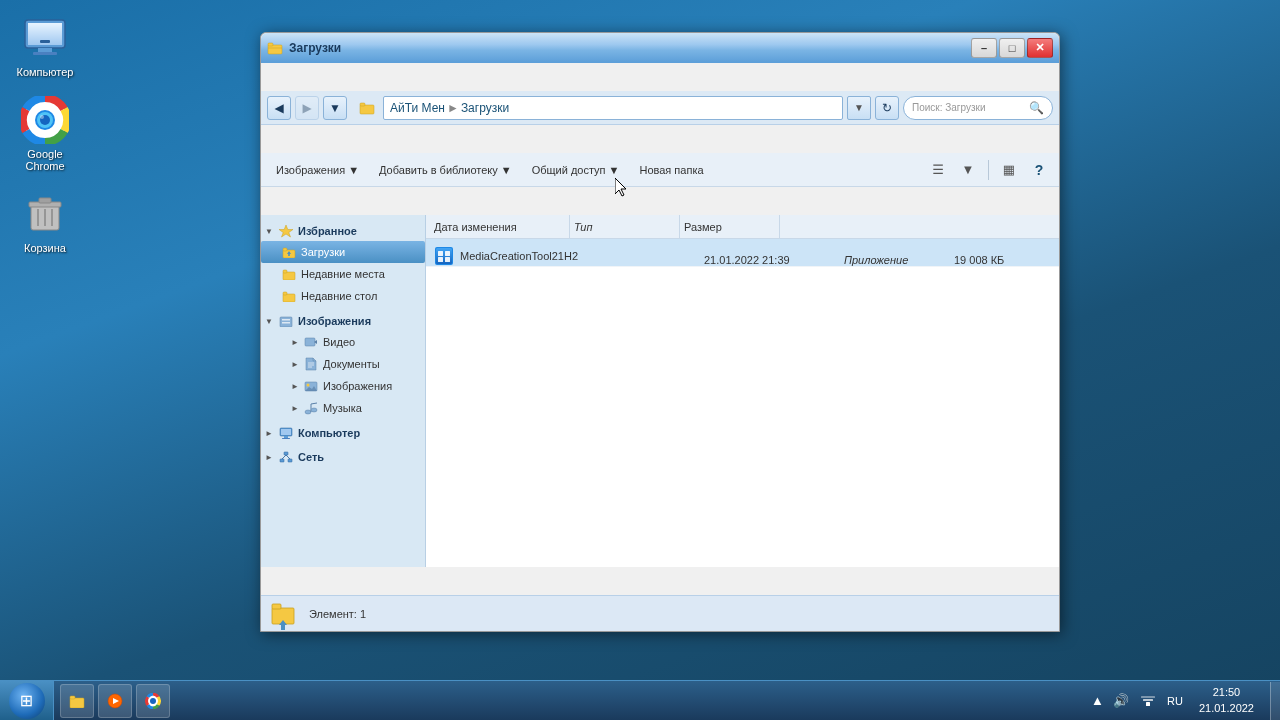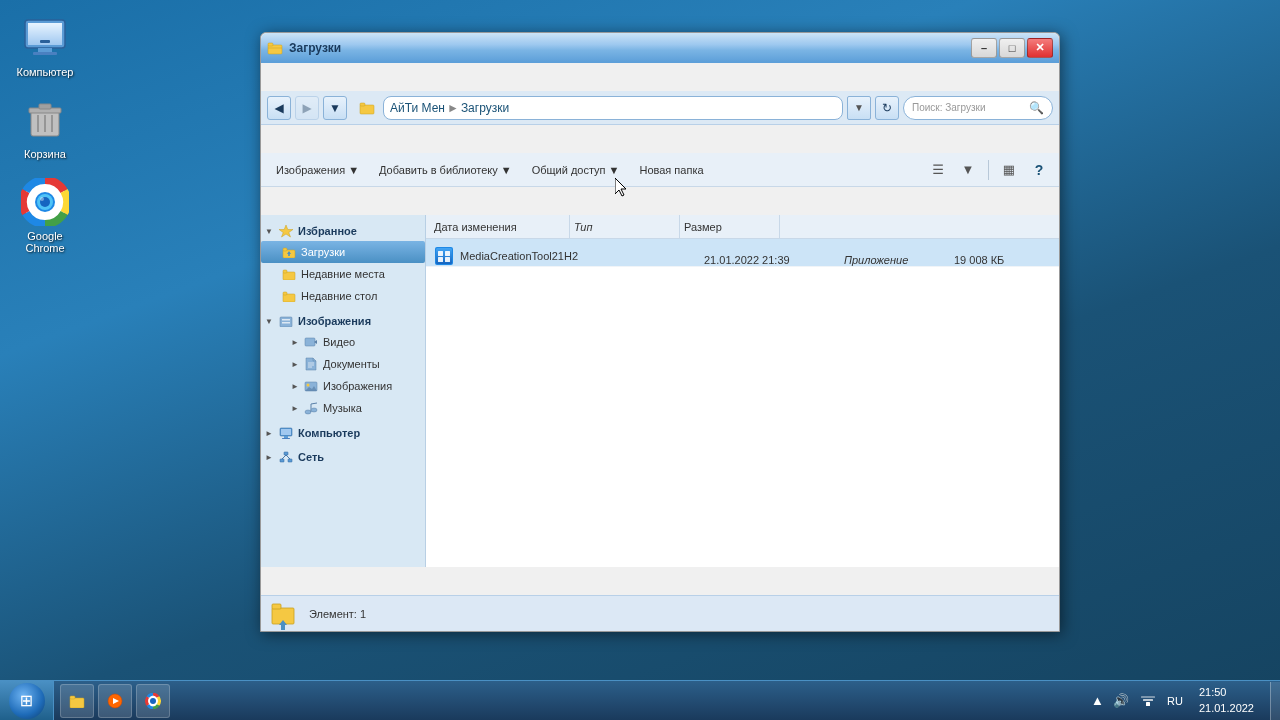"АйТи Мен" .address-path { border-radius: 8px -> 2px }
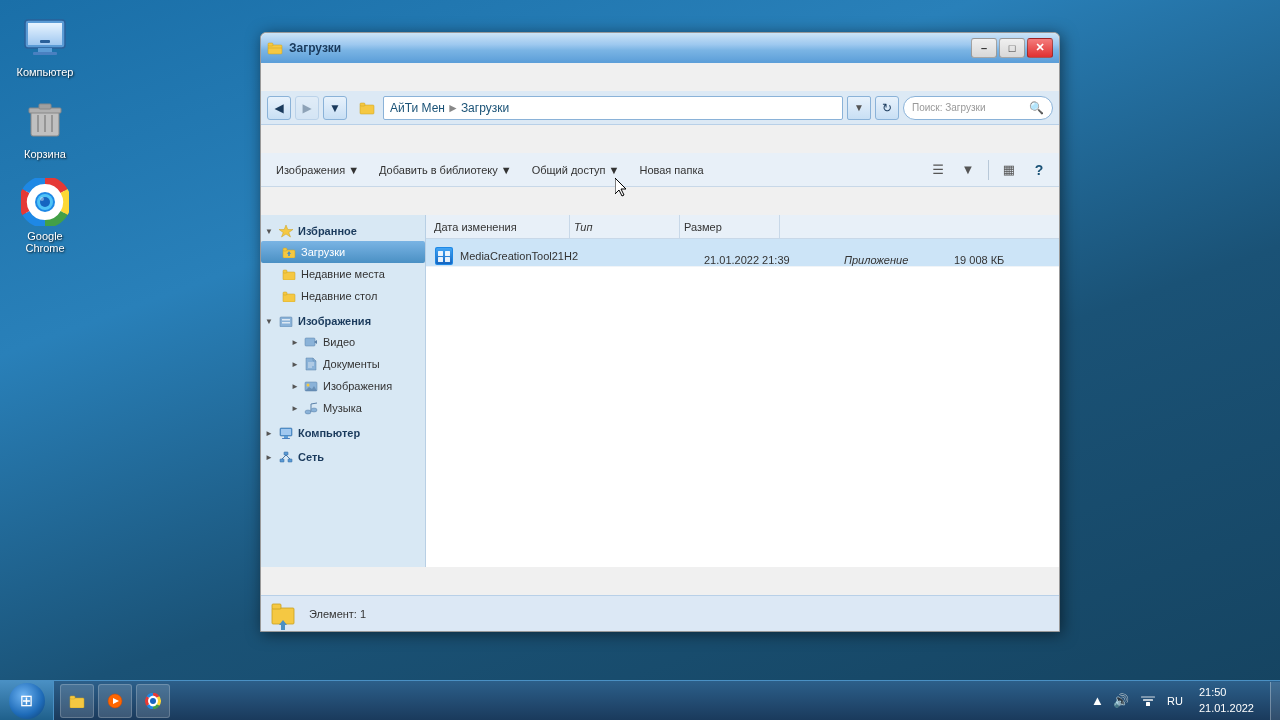"Корзина" div.desktop-icon { order: before "Google Chrome" -> after "Google Chrome" }
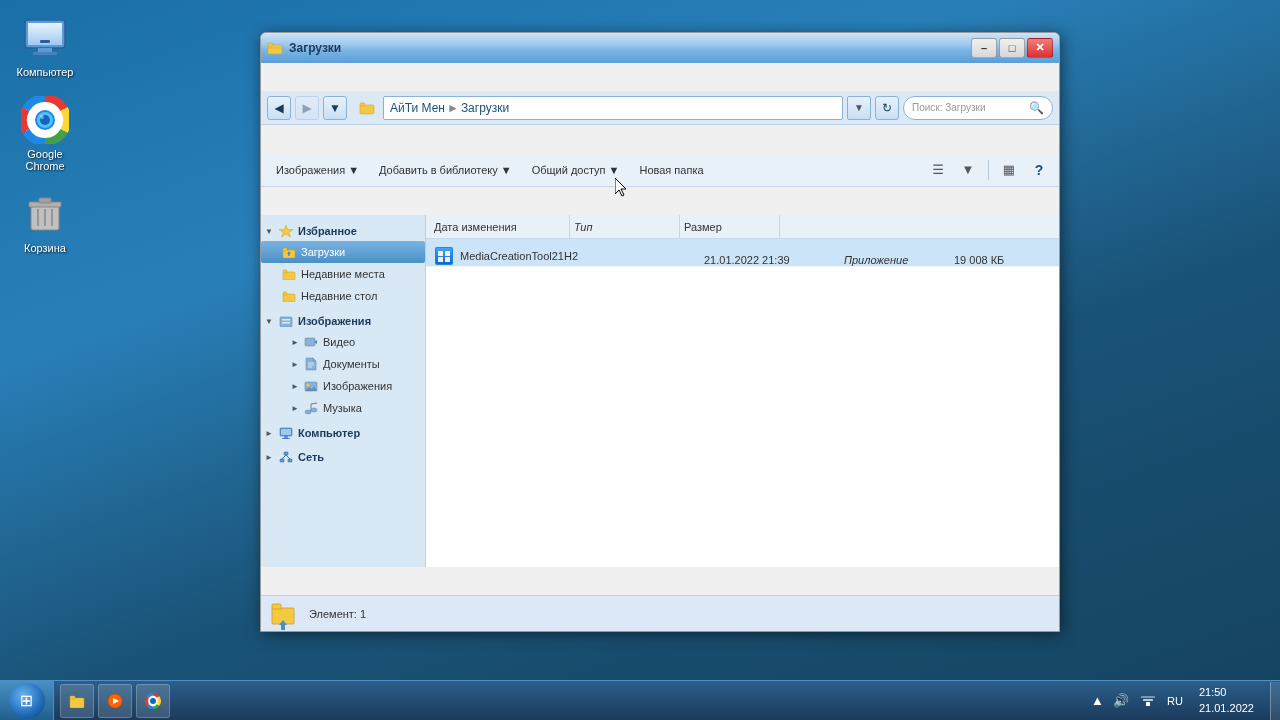"21:50" .tray-clock { text-align: left -> center }
